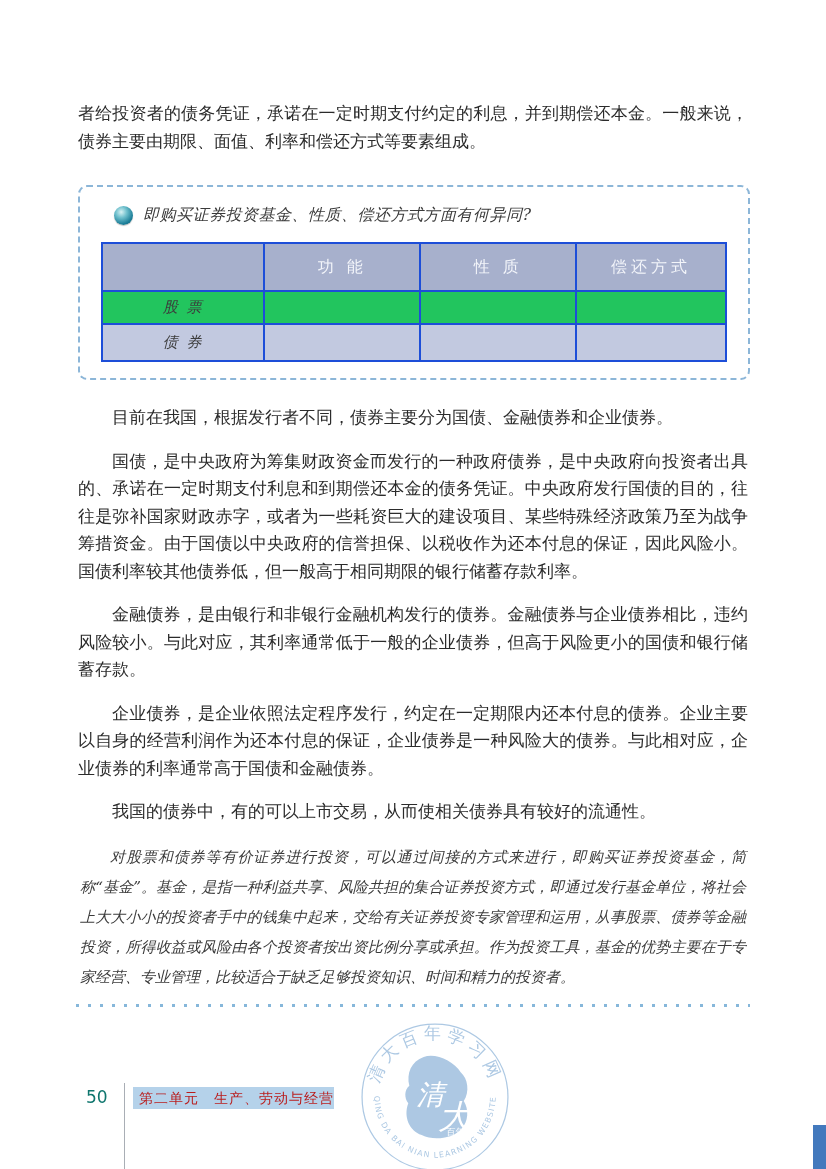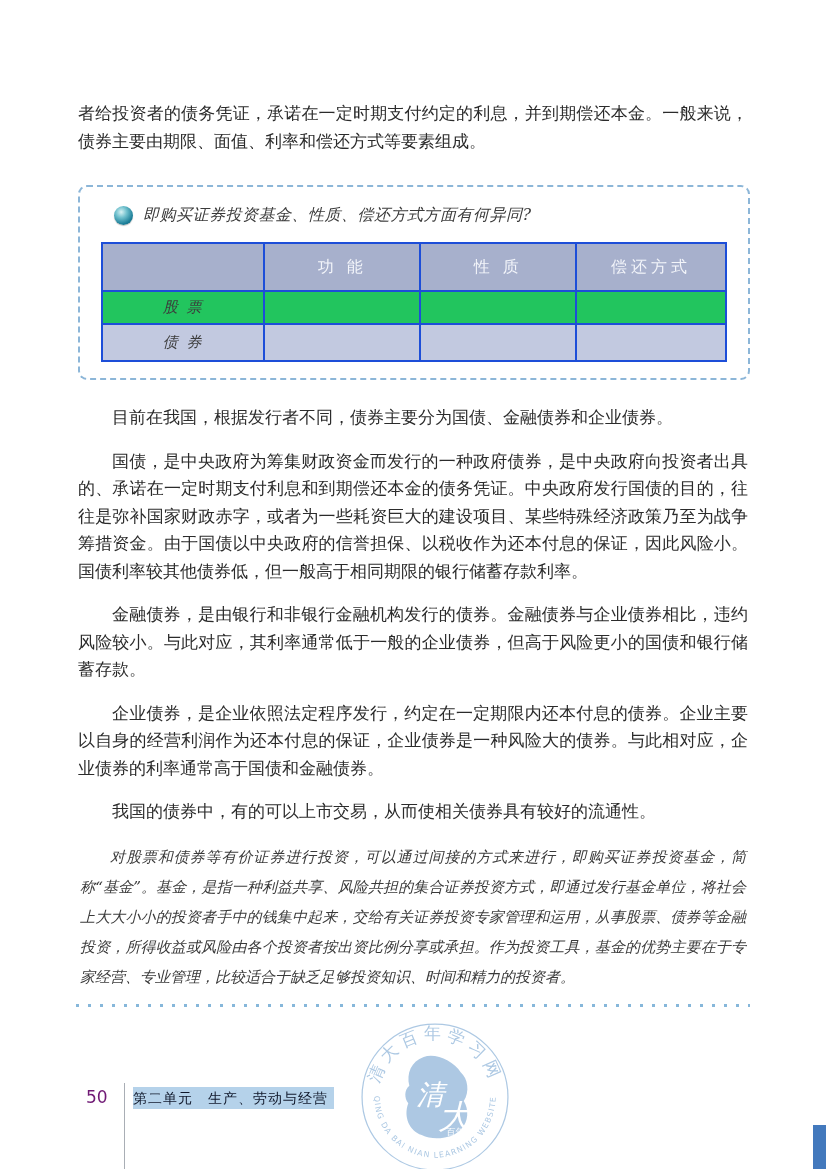"50" .page-num { color: #701a75 -> #0f766e }
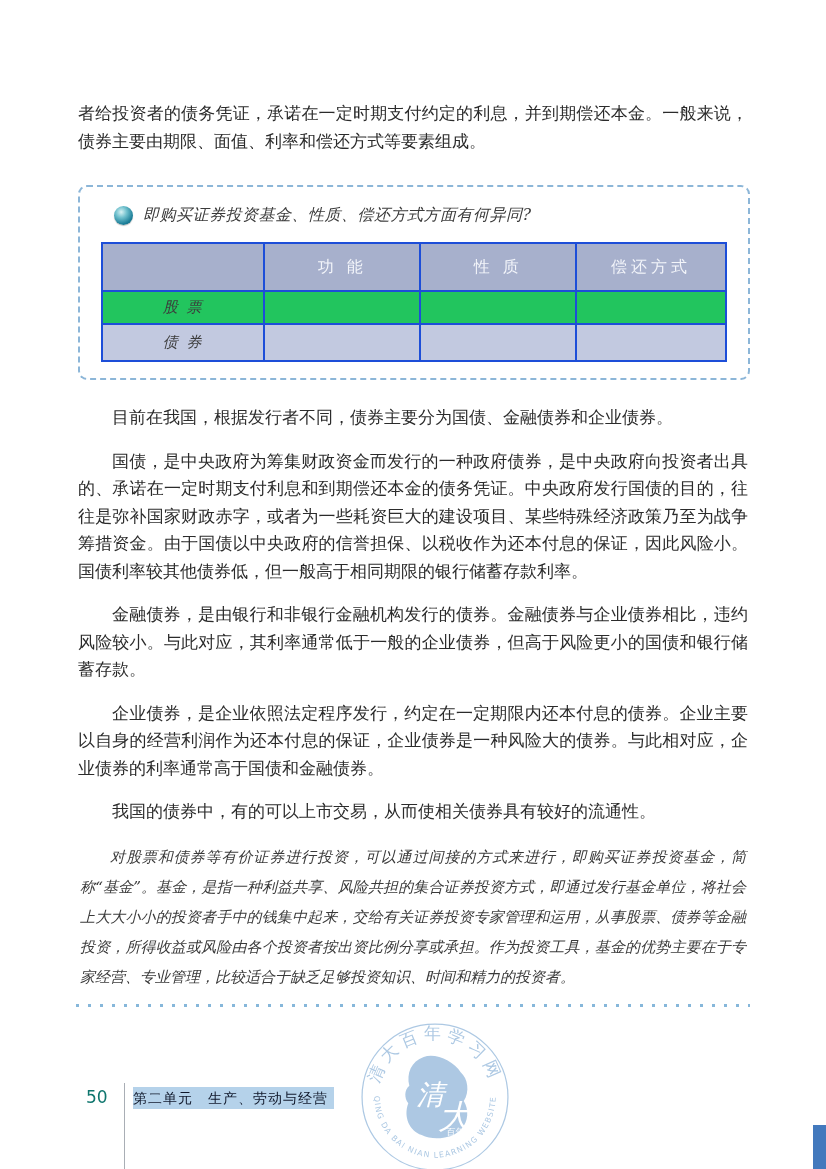"第二单元 生产、劳动与经营" .unit-band { color: #0f172a -> #b91c1c; text-align: left -> right }
